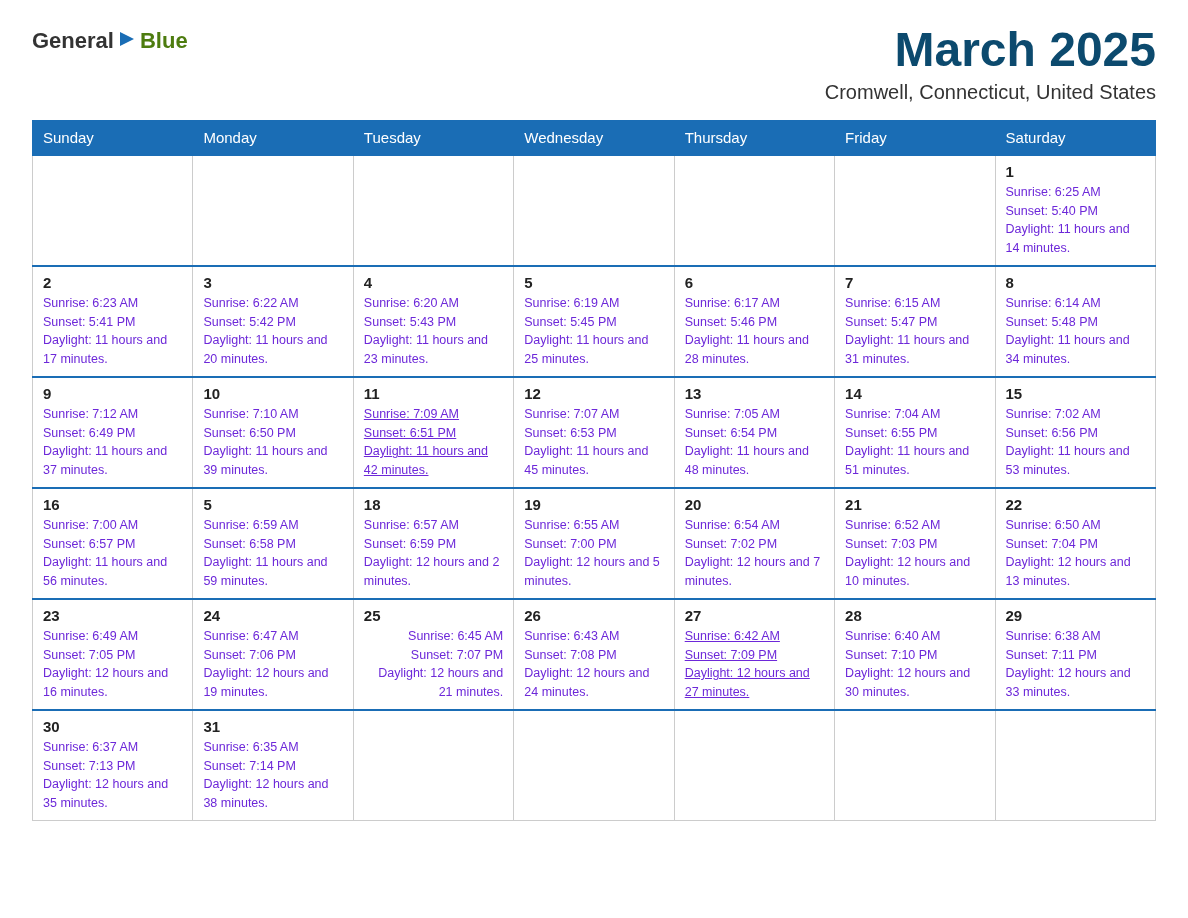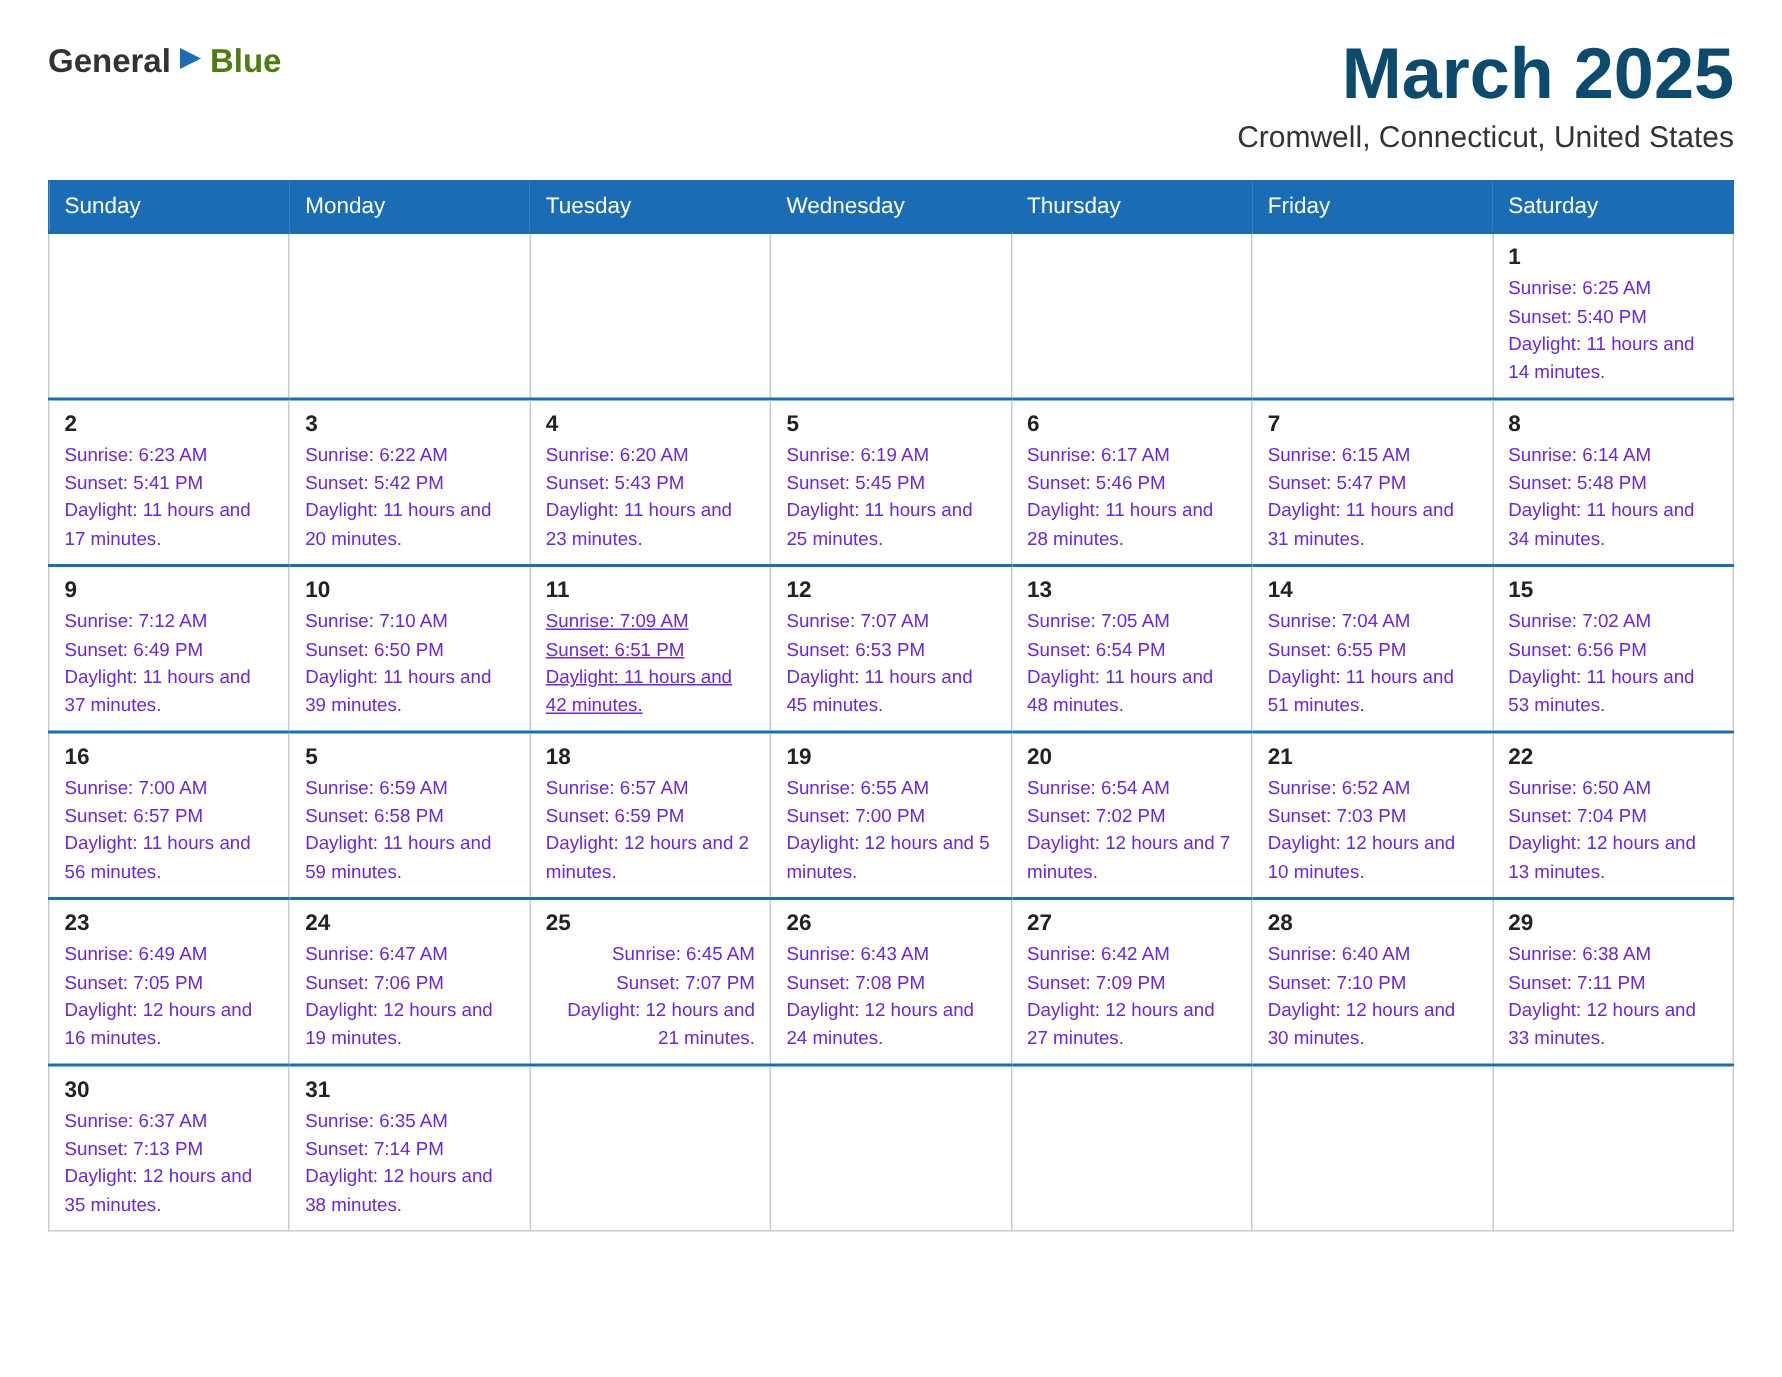"Sunrise: 6:42 AM" div.day-info { text-decoration: none -> underline }
